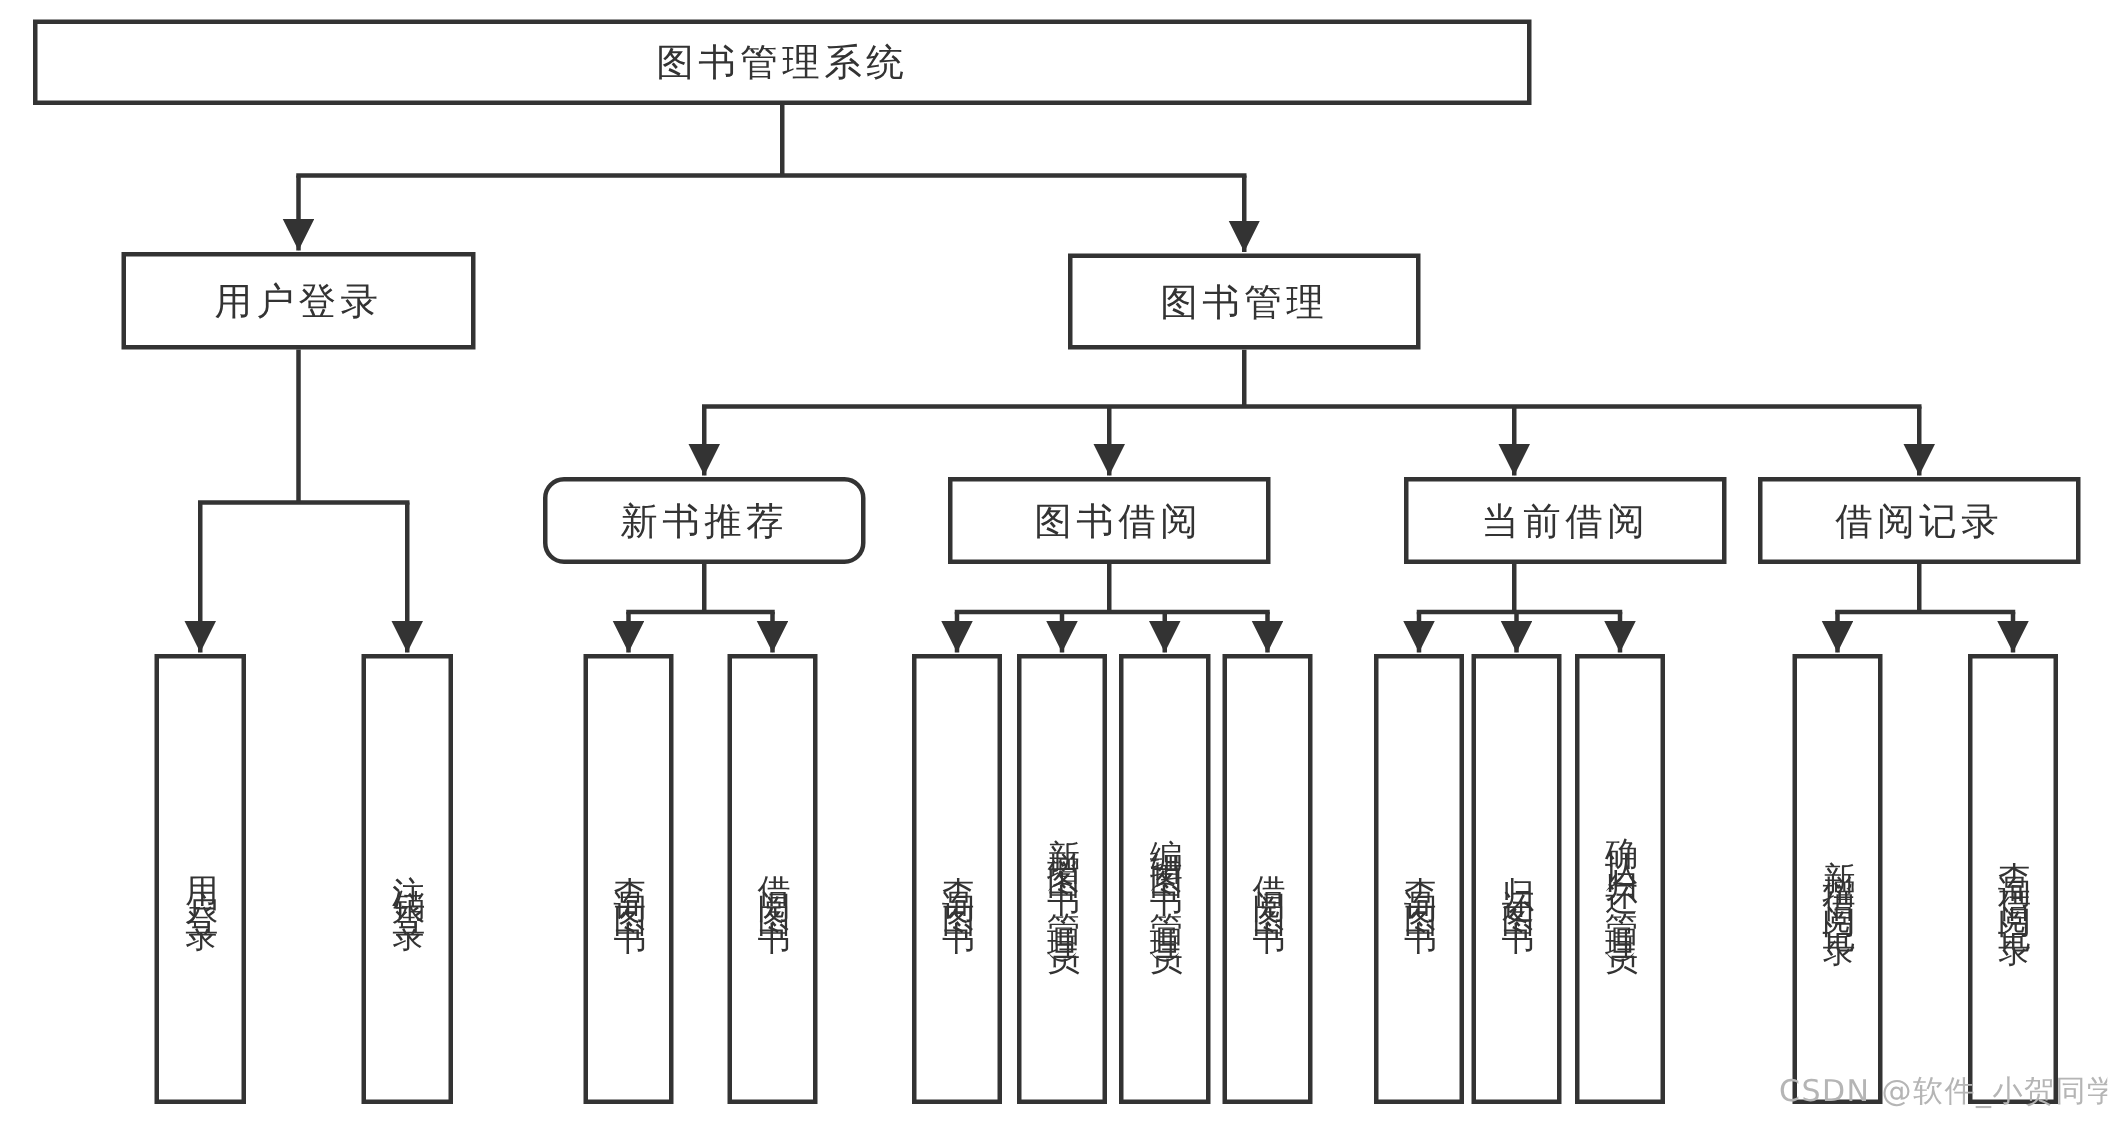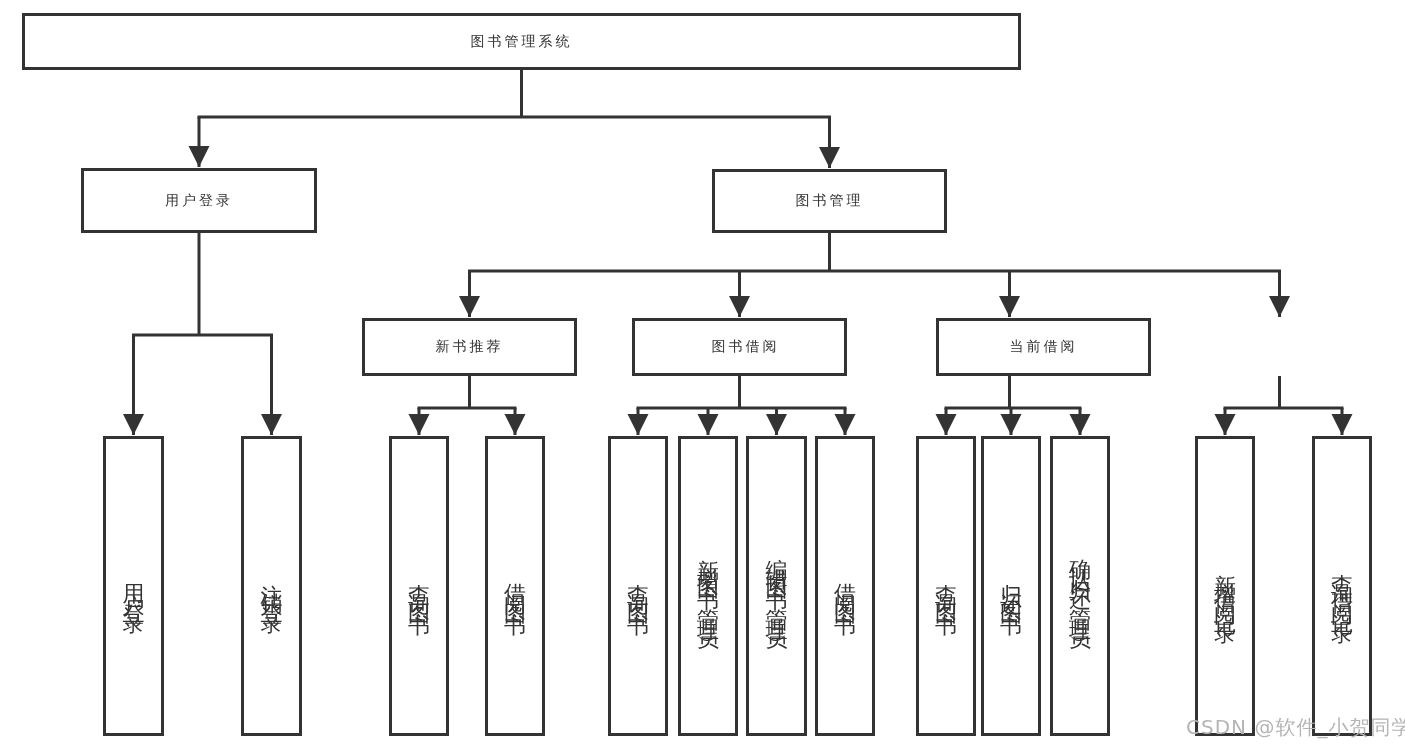"图书管理系统" .node { font-size: 14px -> 25px }
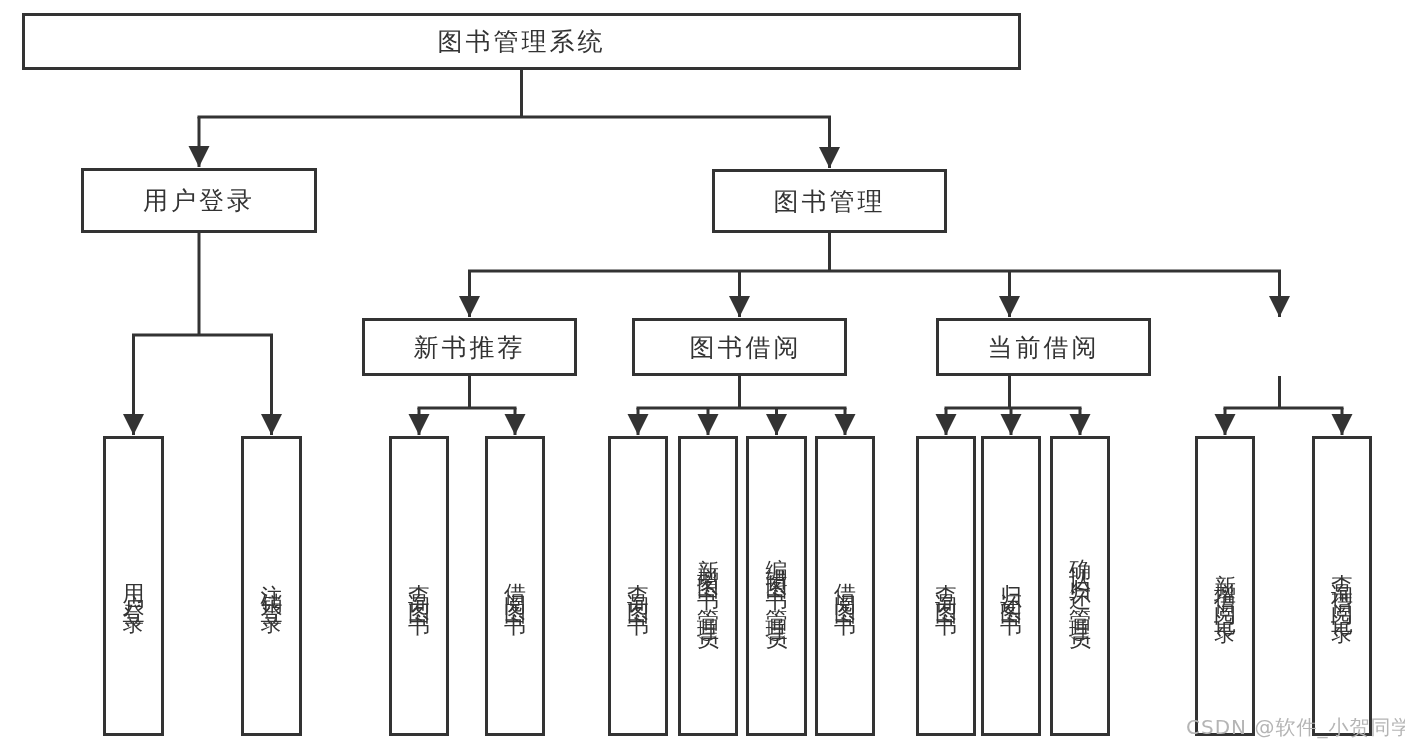"新书推荐" div.node { border-radius: none -> 14px }
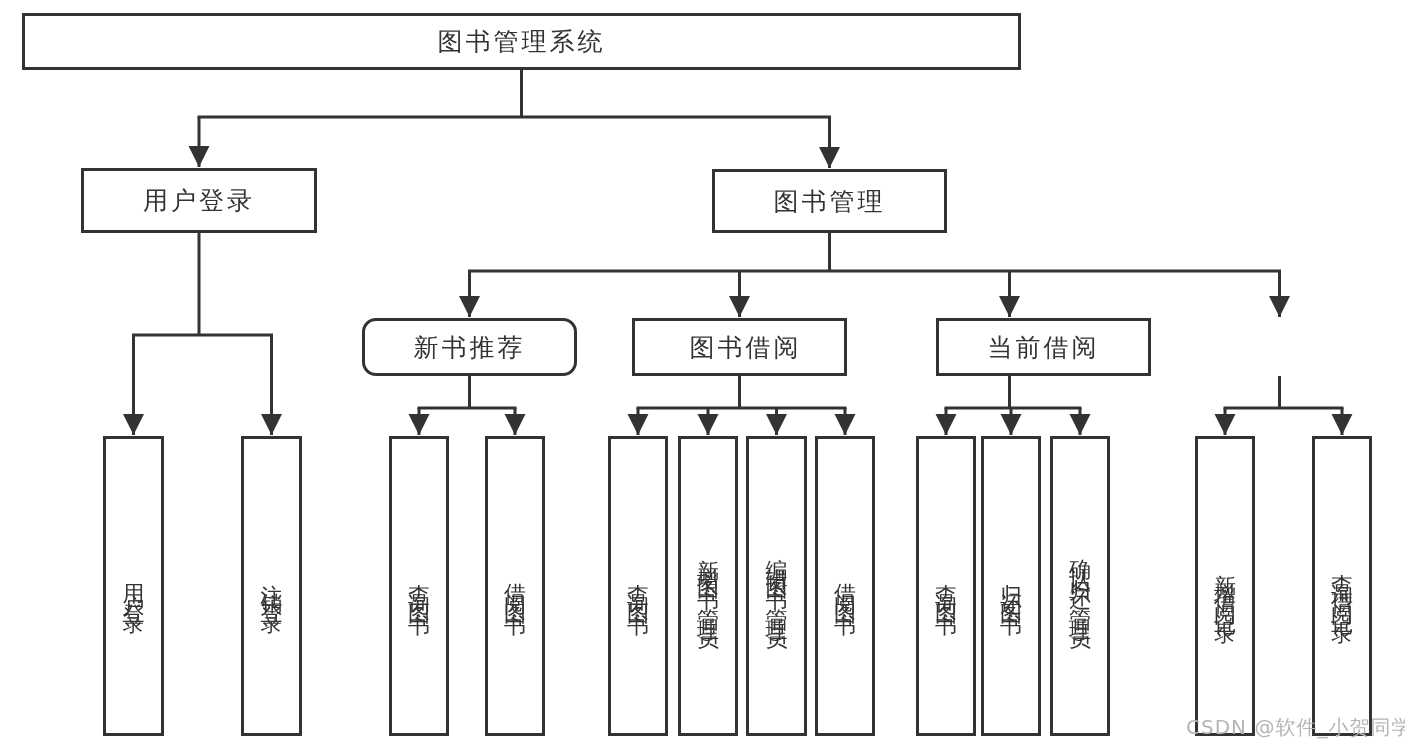"借阅记录" div.node { html: none -> <div>借阅记录</div> }
